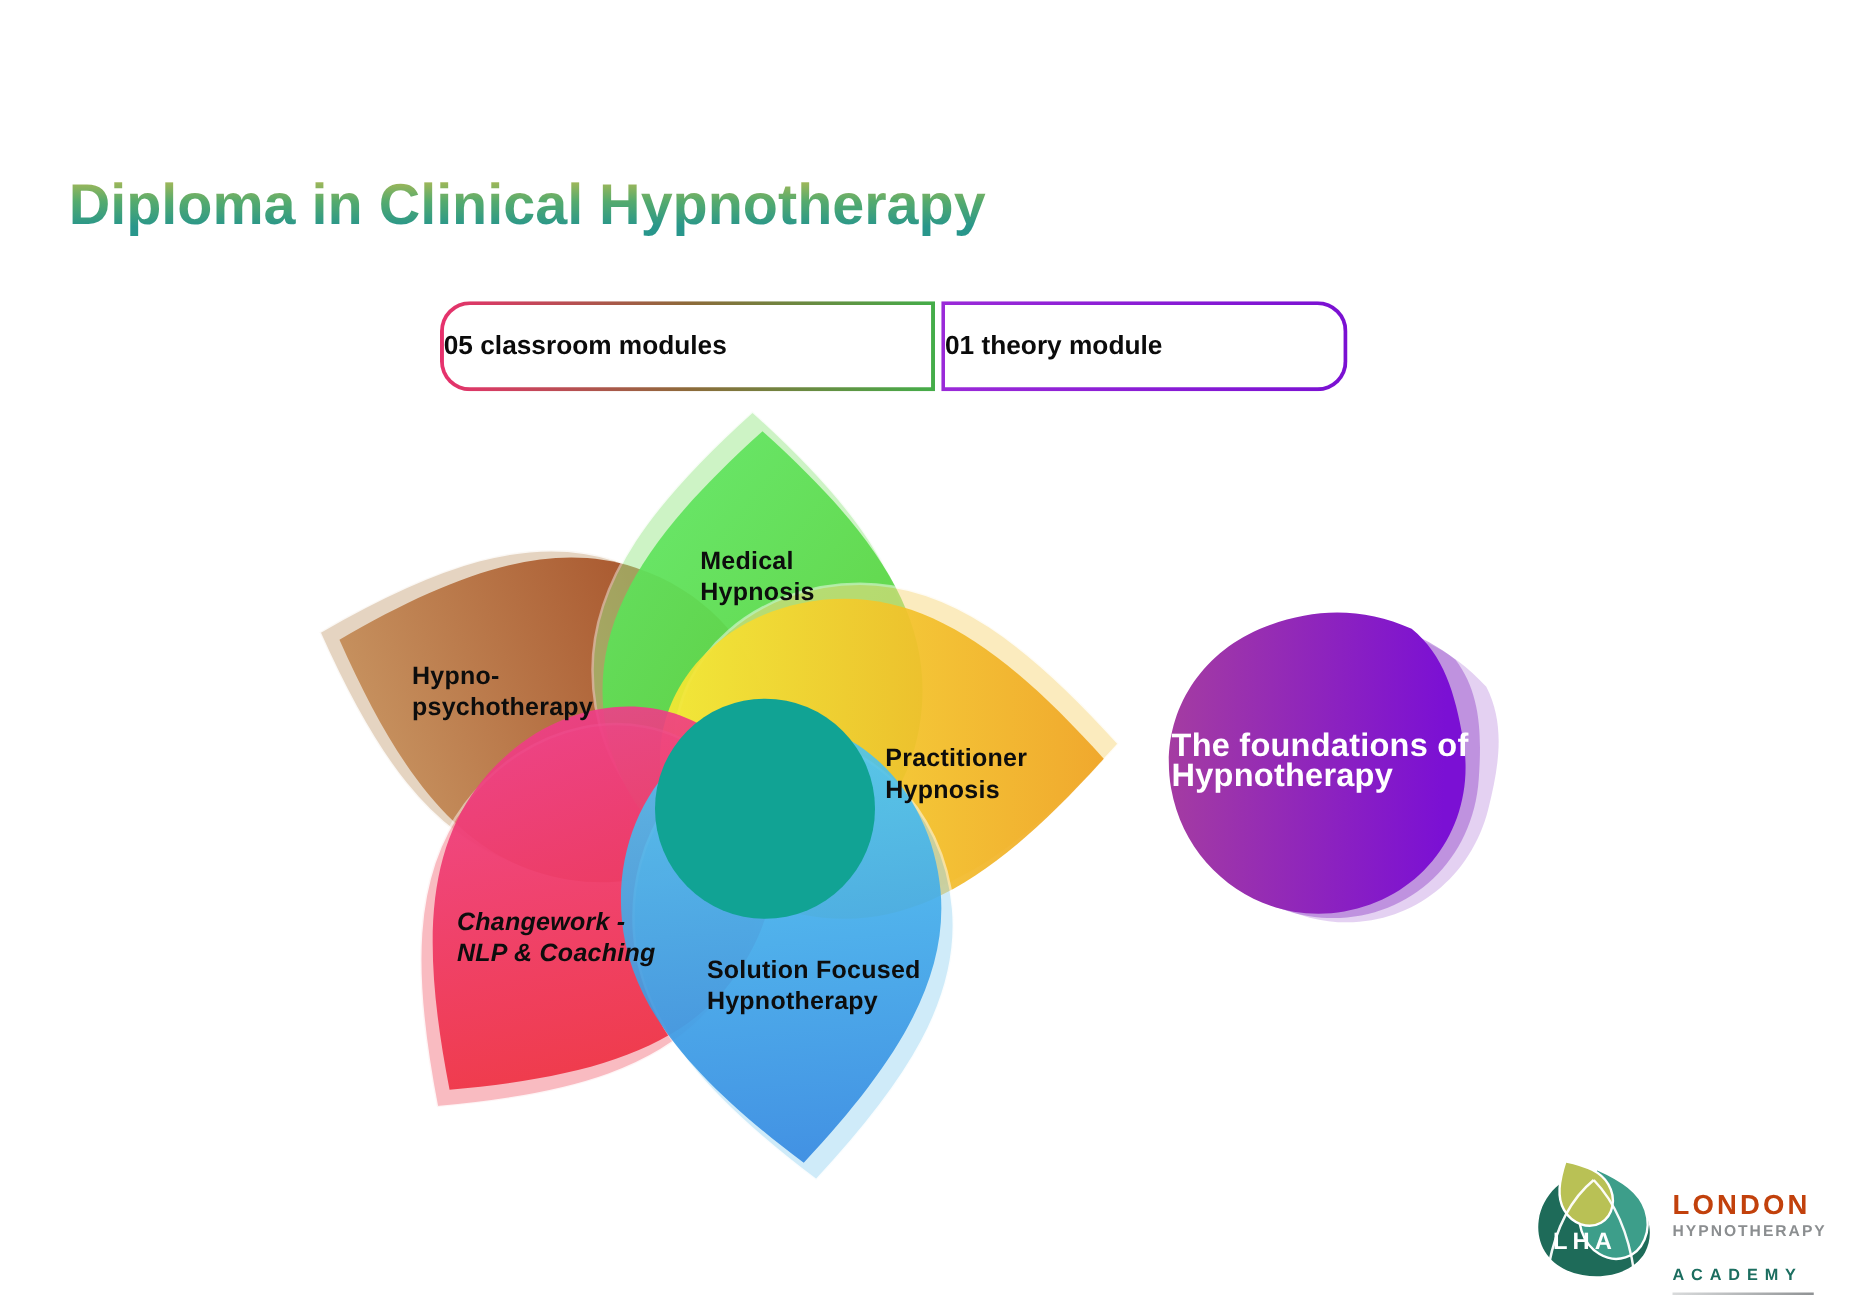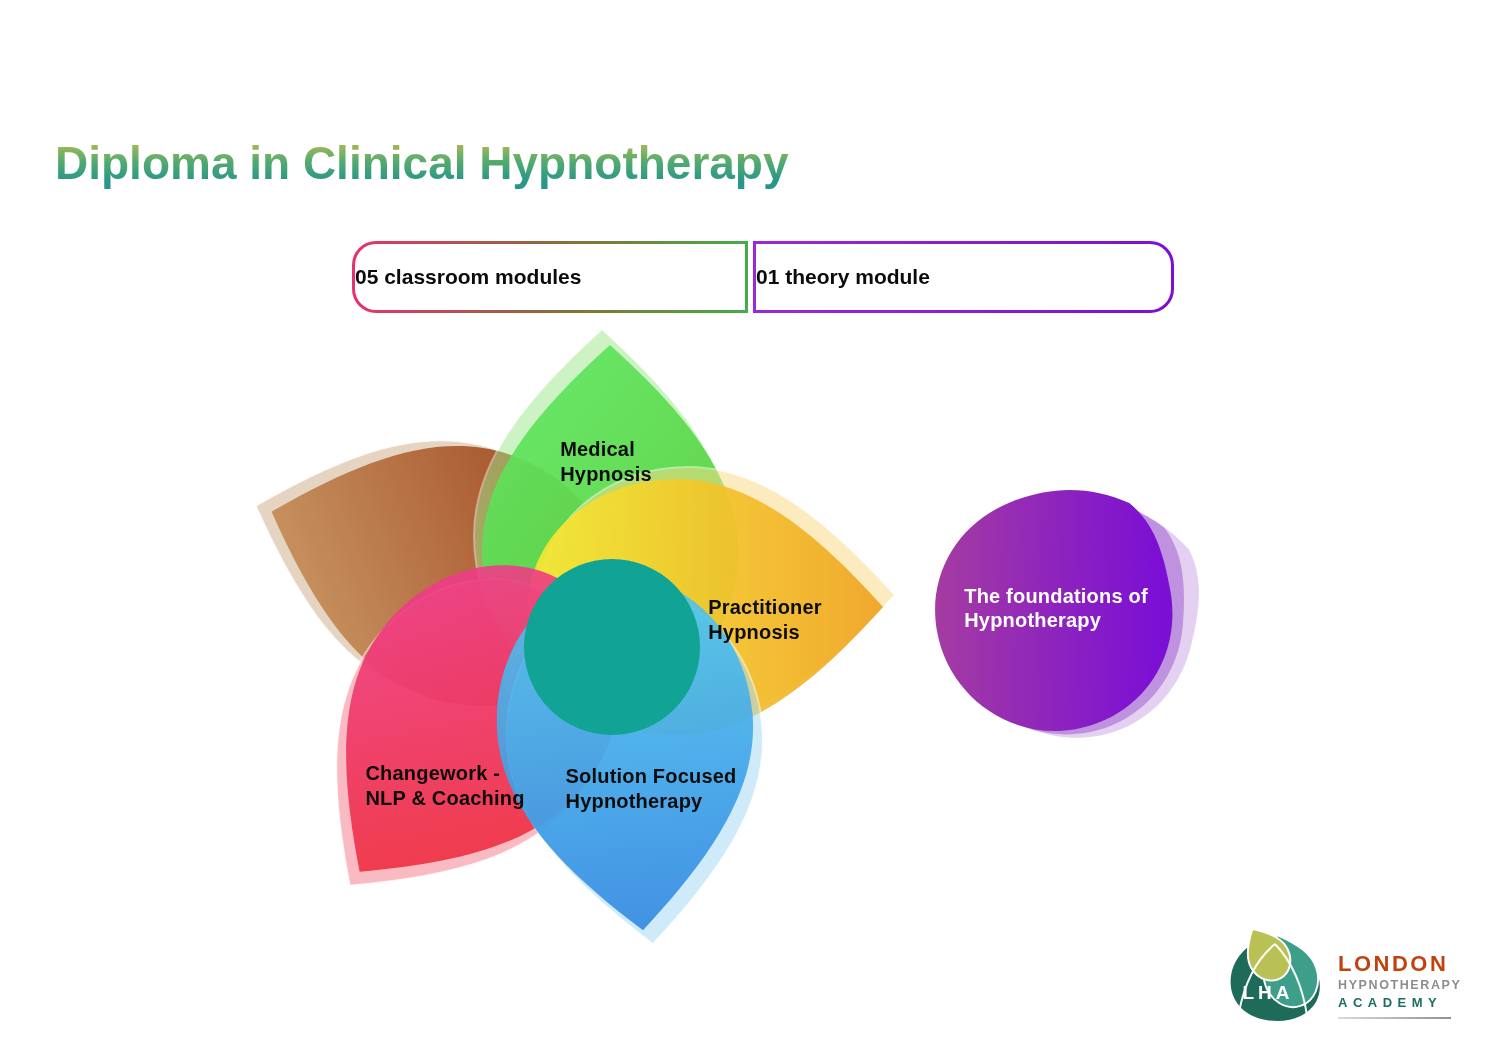"01 theory module" .pill-theory { width: 421px -> 325px }
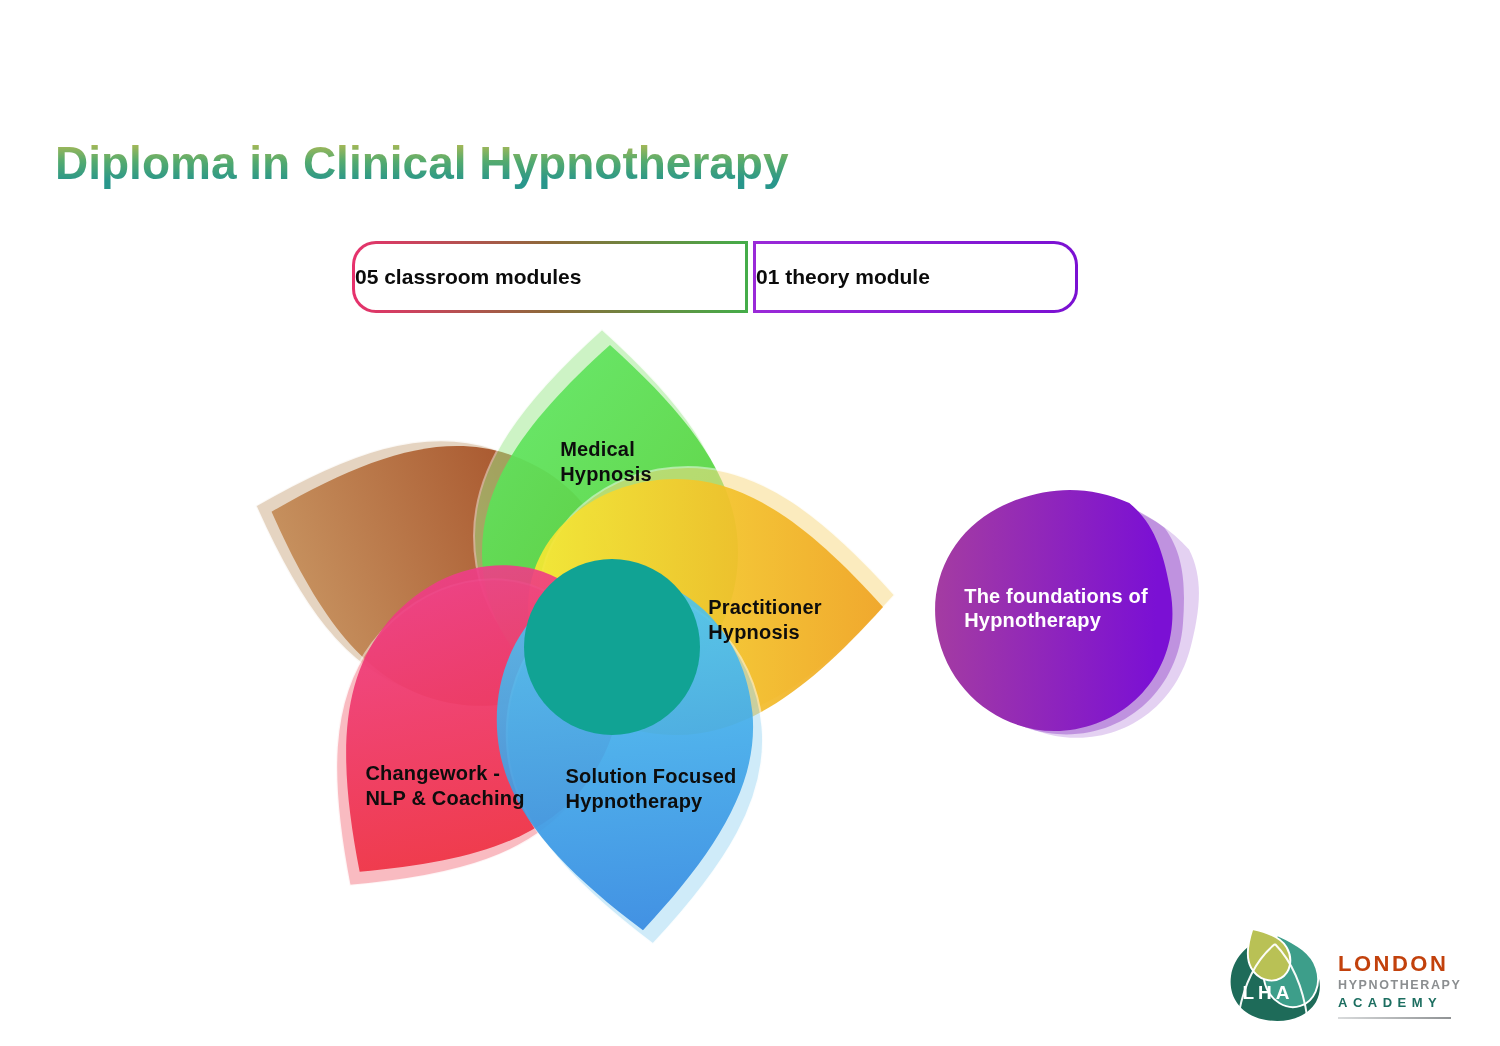"Hypno-" div.petal-label { html: none -> <div> <div>Hypno-</div> <div>psychotherapy</div> </div> }
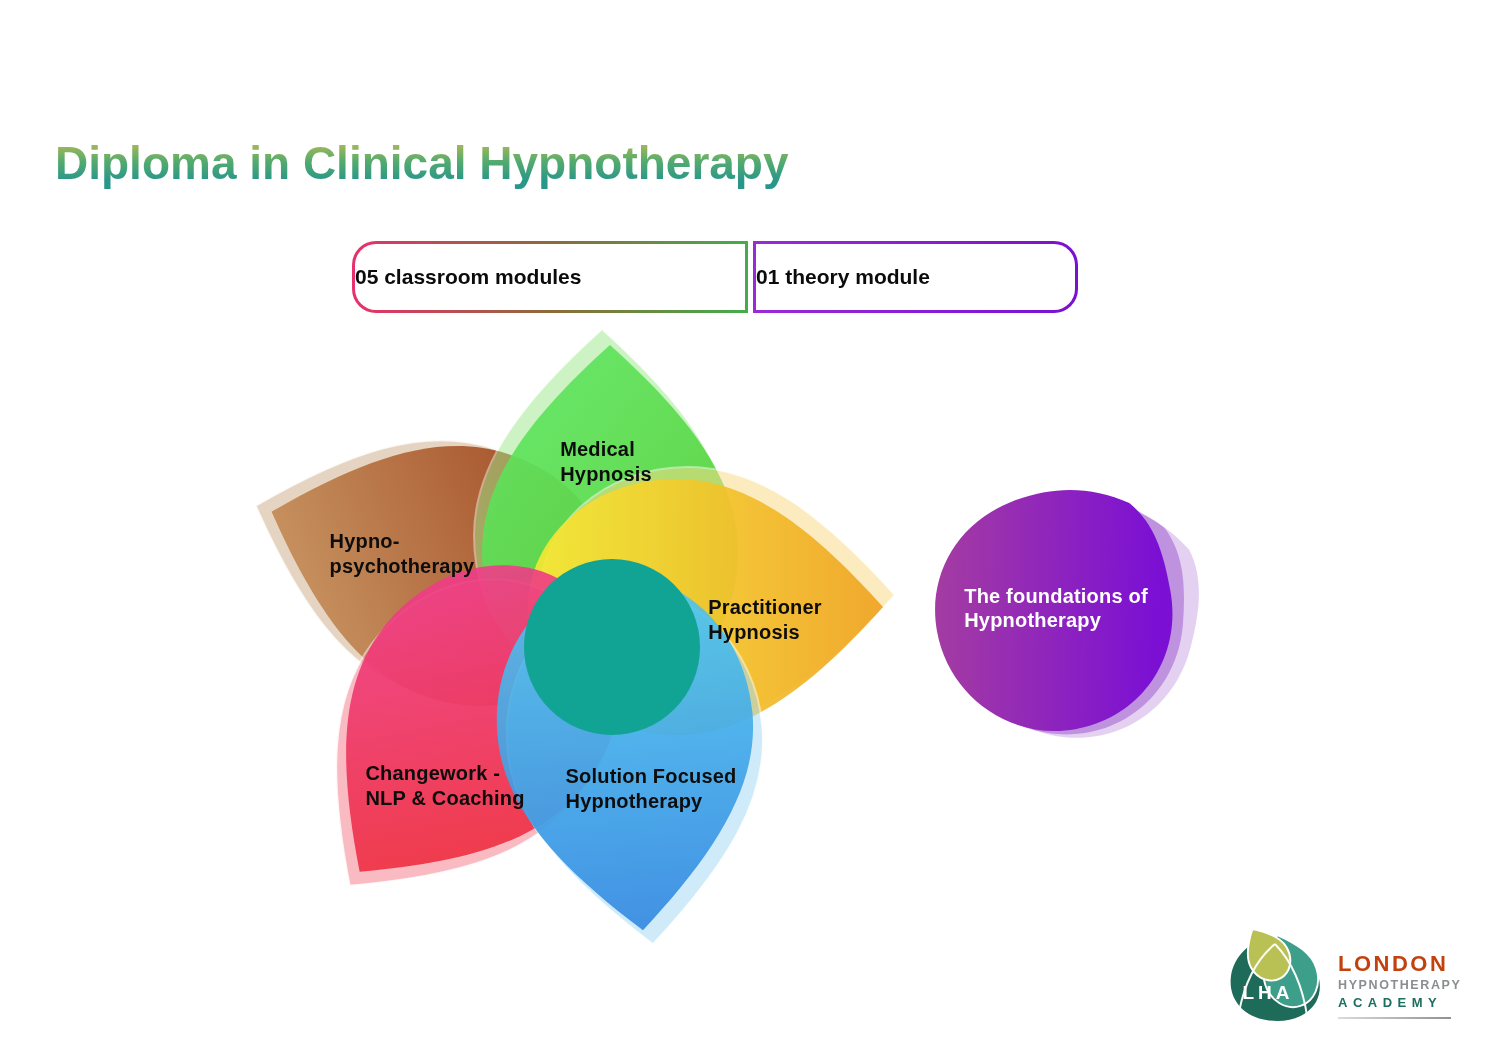"The foundations of" .petal-label.light { font-size: 20px -> 26px }
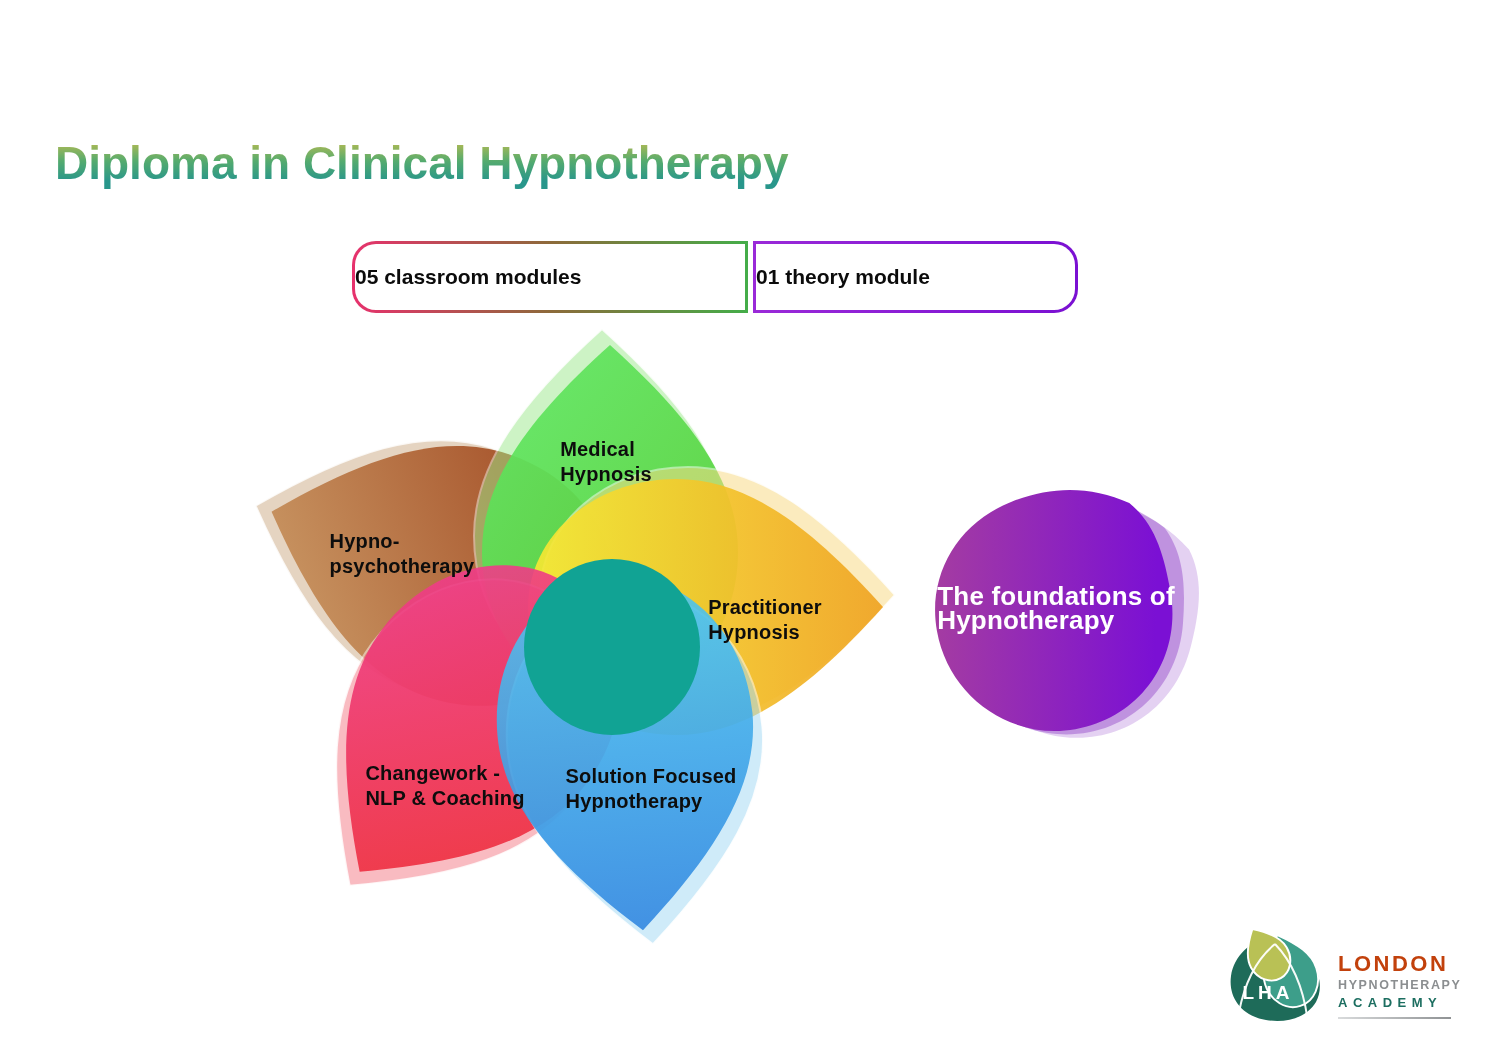"Changework -" div.petal-label { font-style: none -> italic; top: 786px -> 751px }
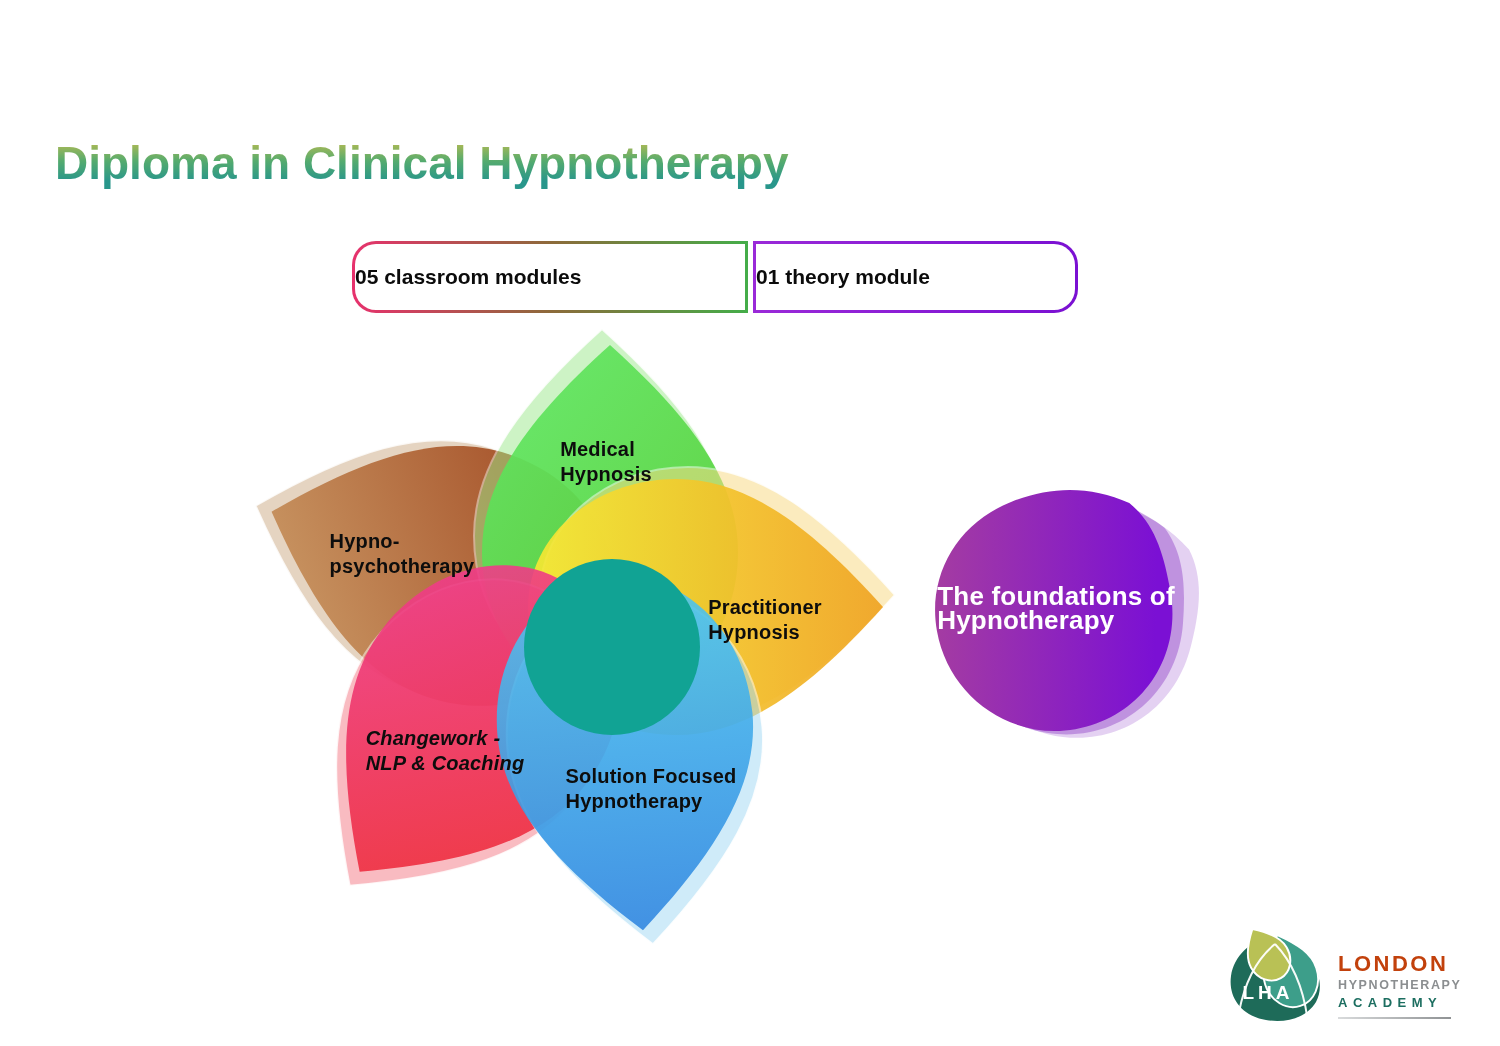"ACADEMY" .logo-line3 { margin-top: 4px -> 21px }
